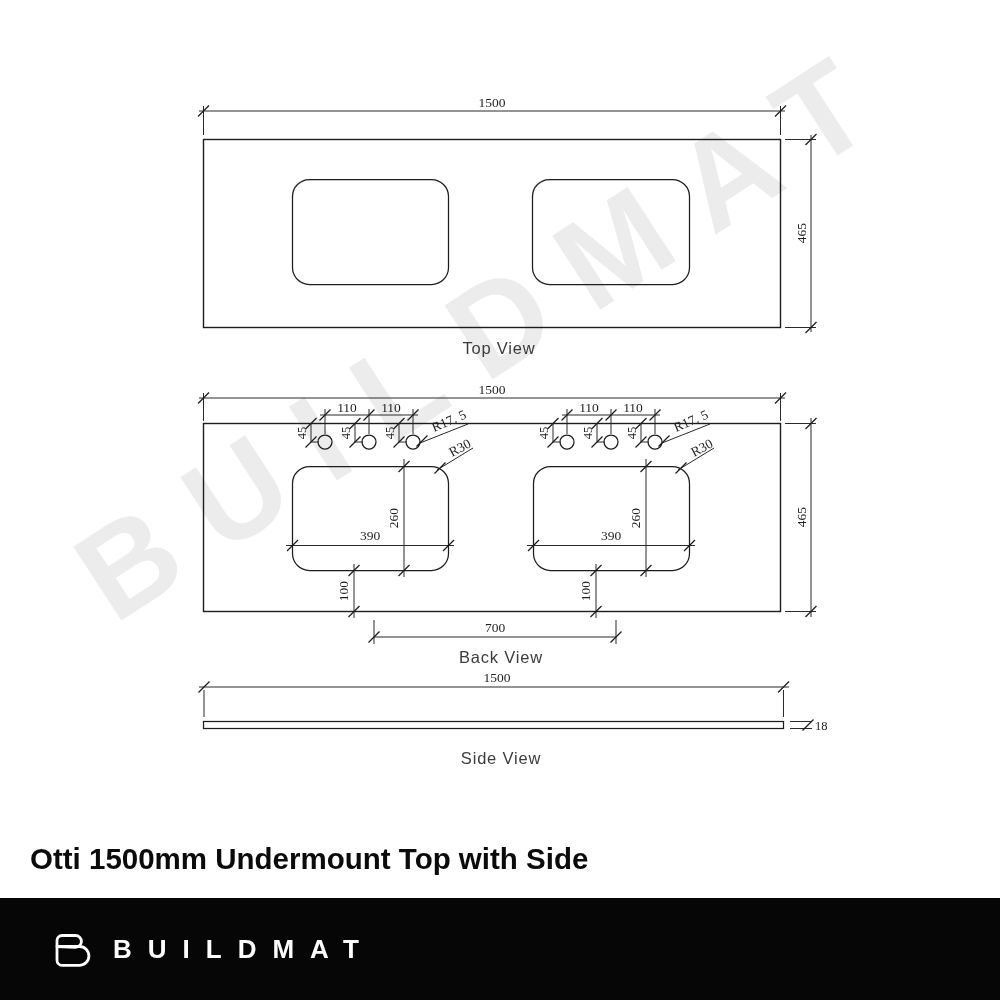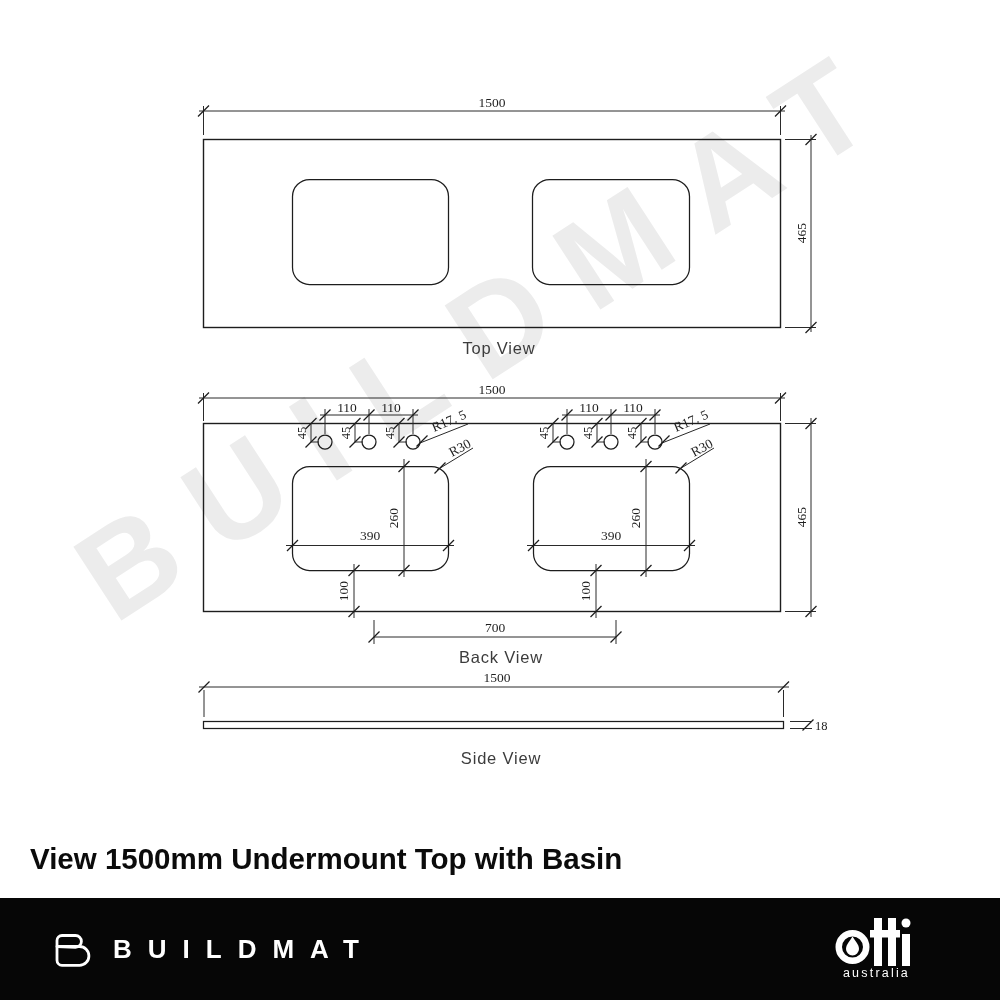"View 1500mm Undermount Top with" div.title { text: View 1500mm Undermount Top with Basin -> Otti 1500mm Undermount Top with Side }
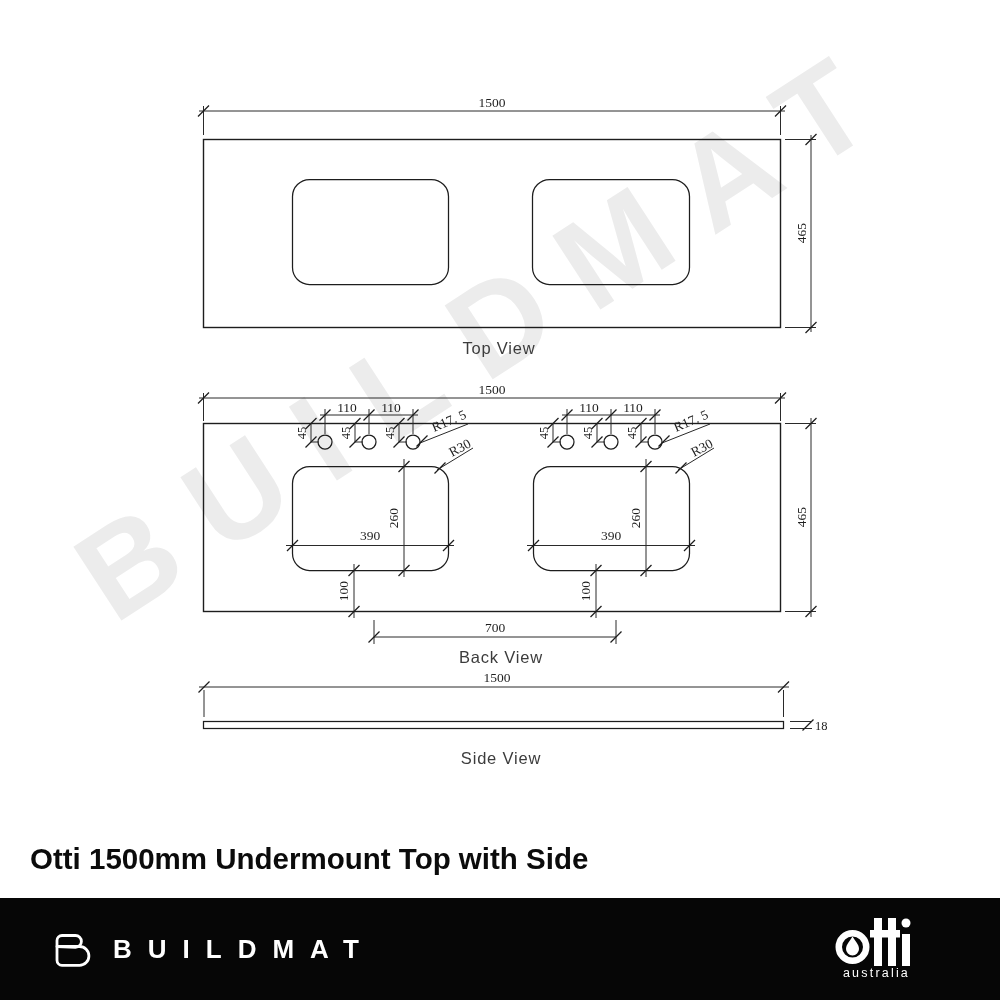"australia" div.otti { html: <div> <svg> <circle></circle> <path></path> <rect></rect> <rect></rect> <rect></rect> <rect></rect> <circle></circle> <text>australia</text> </svg> </div> -> none }
